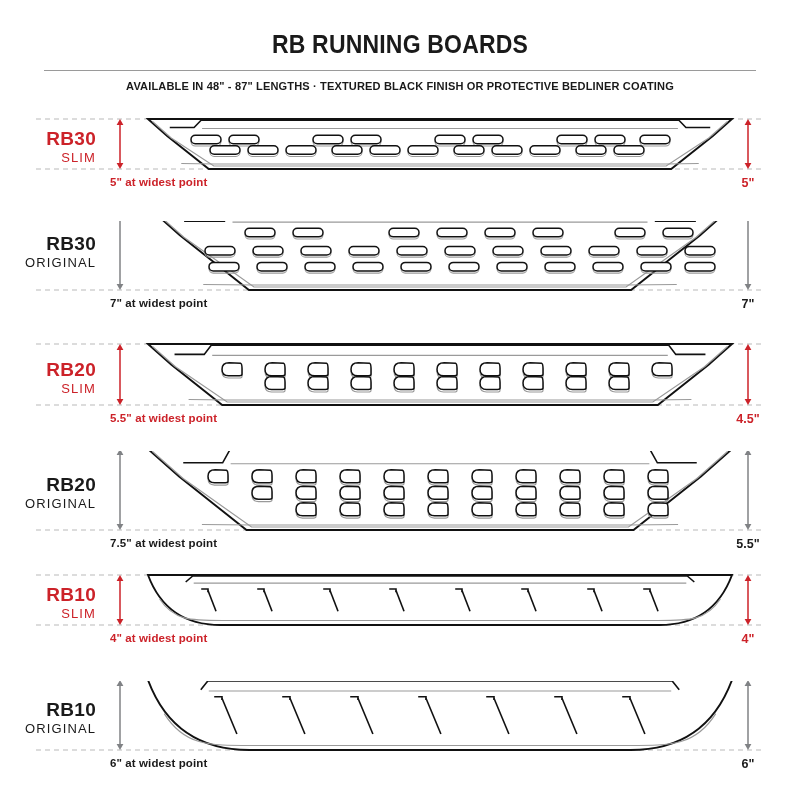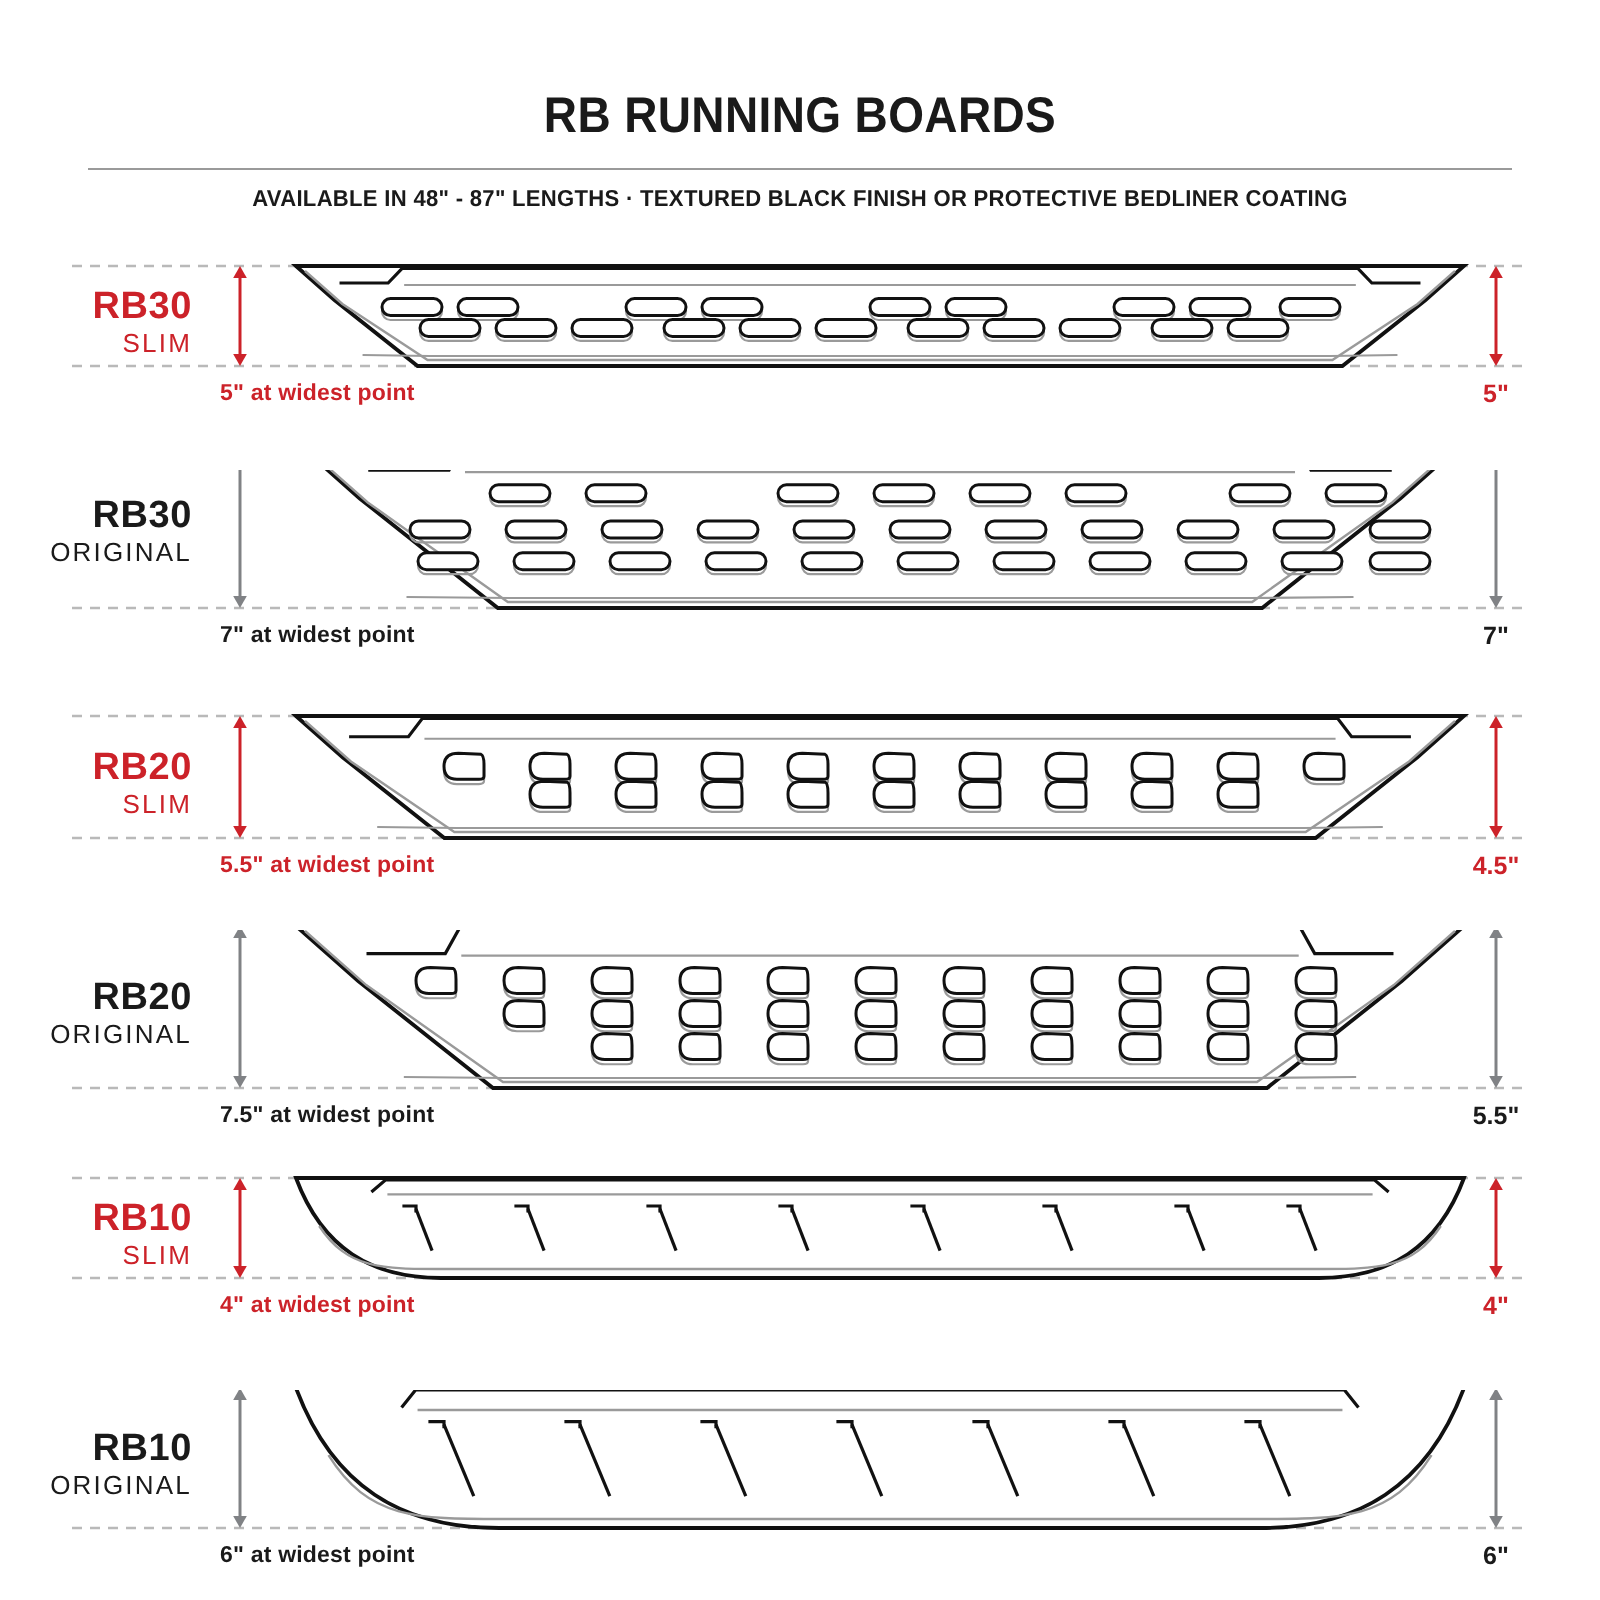"RB RUNNING BOARDS" .header { margin-top: 14px -> none }
